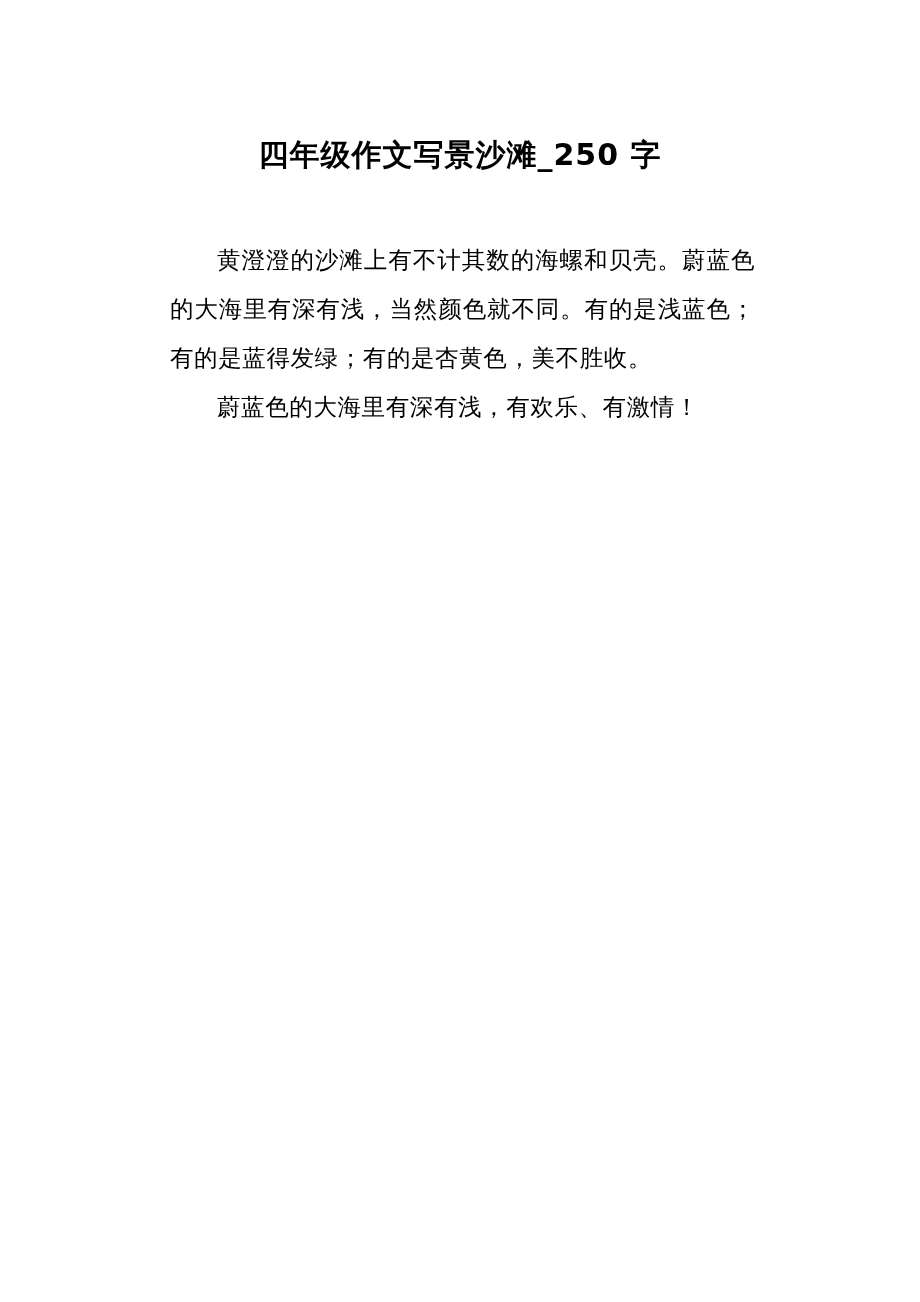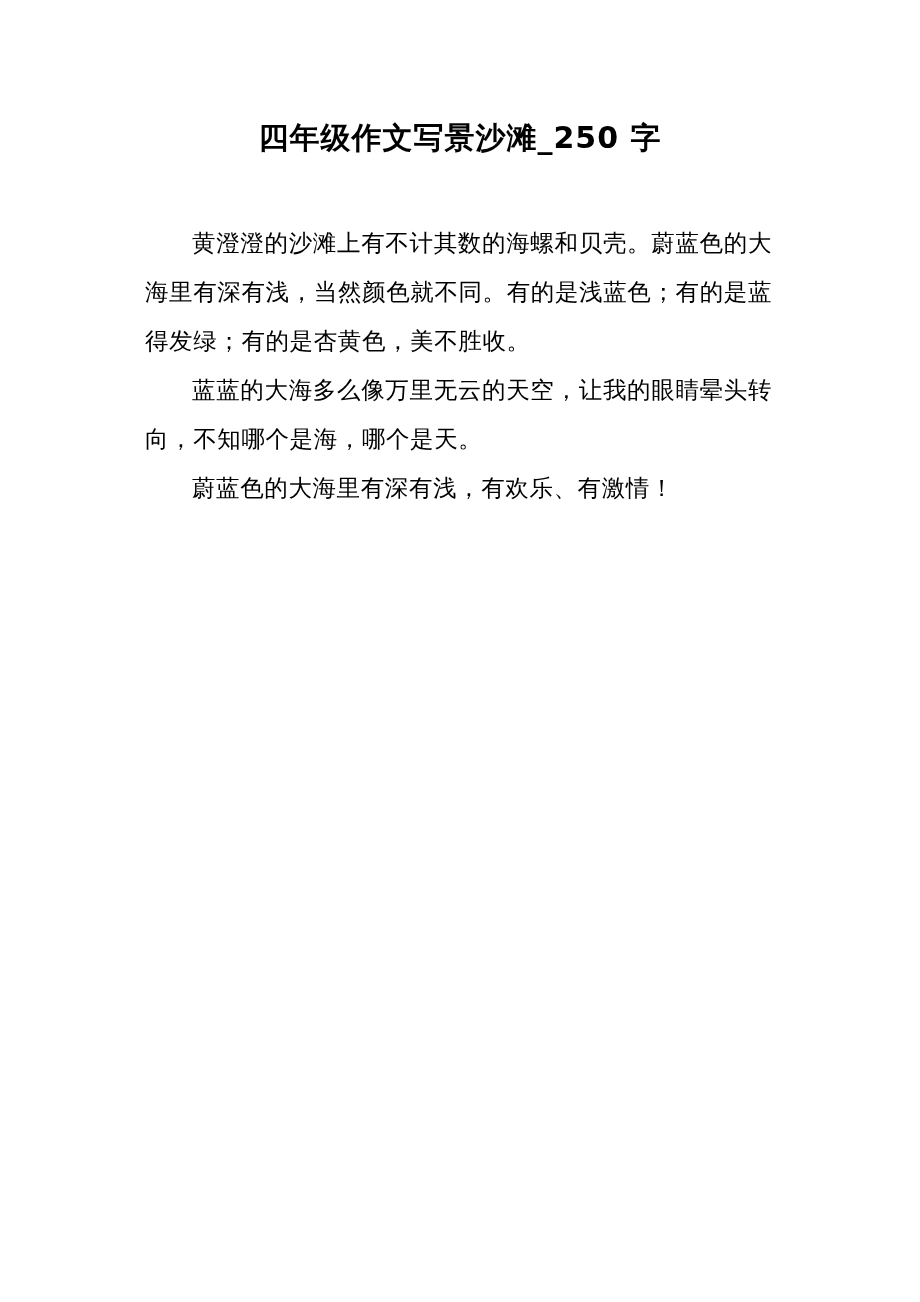"四年级作文写景沙滩_250 字" .page { padding: 0 -> 17px }
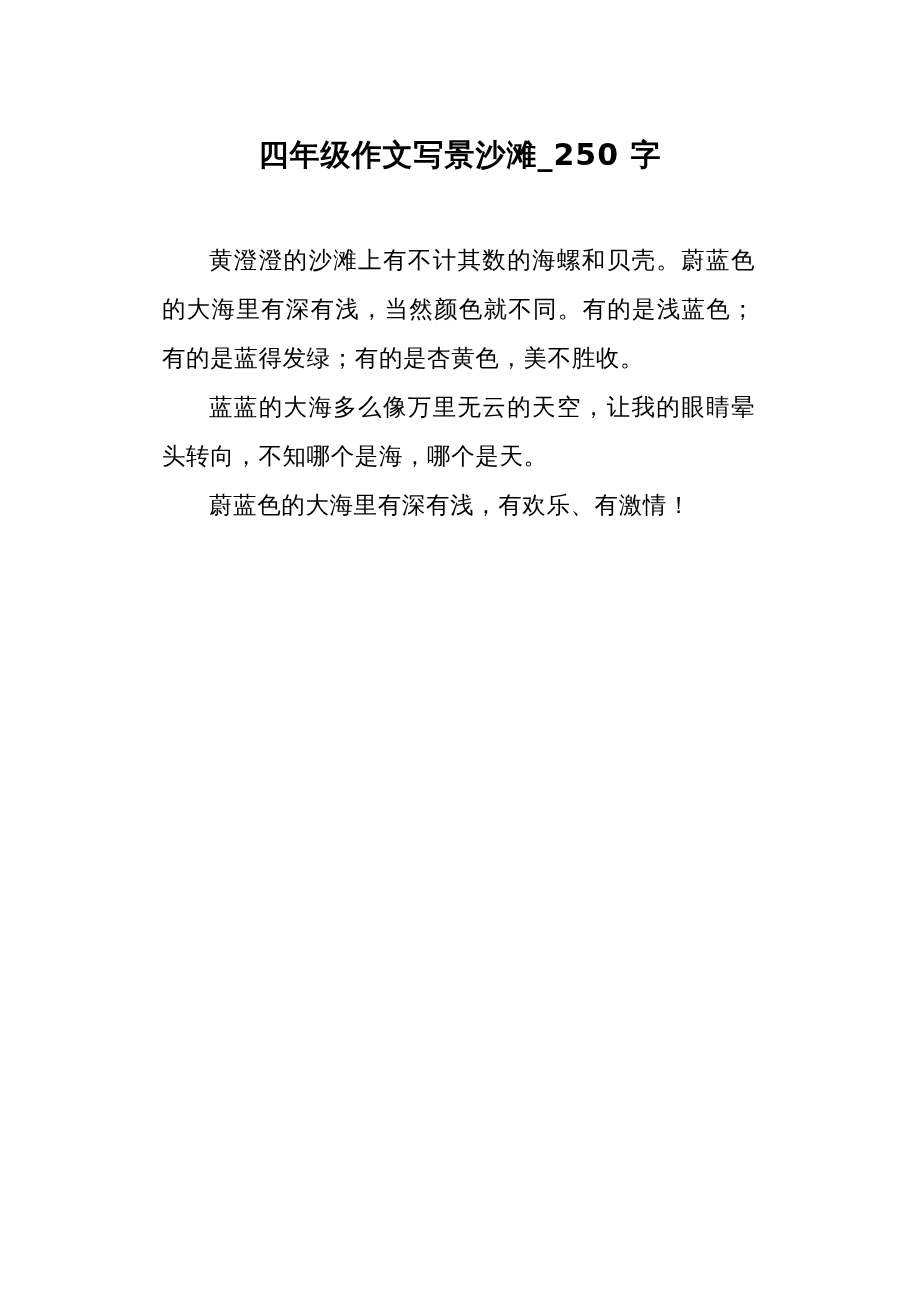"黄澄澄的沙滩上有不计其数的海螺和贝壳。蔚蓝色的大海里有深有浅，当然颜色就不同。有" .para { margin: 0 0 0 0 -> 0 0 0 8px }
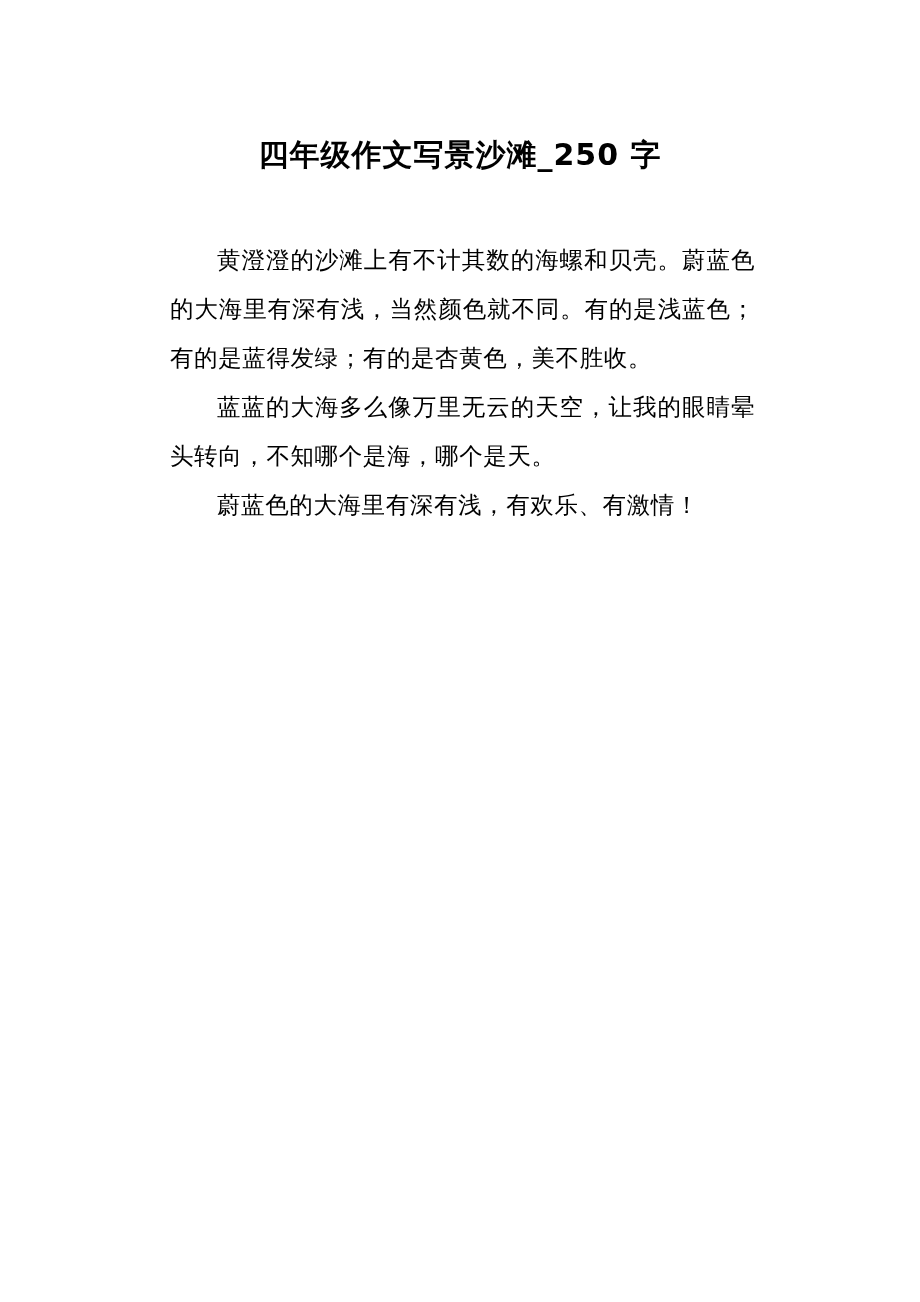"蓝蓝的大海多么像万里无云的天空，让我的眼睛晕头转向，不知哪个是海，哪个是天。" p.para { html: <p>蓝蓝的大海多么像万里无云的天空，让我的眼睛晕头转向，不知哪个是海，哪个是天。</p> -> none }
